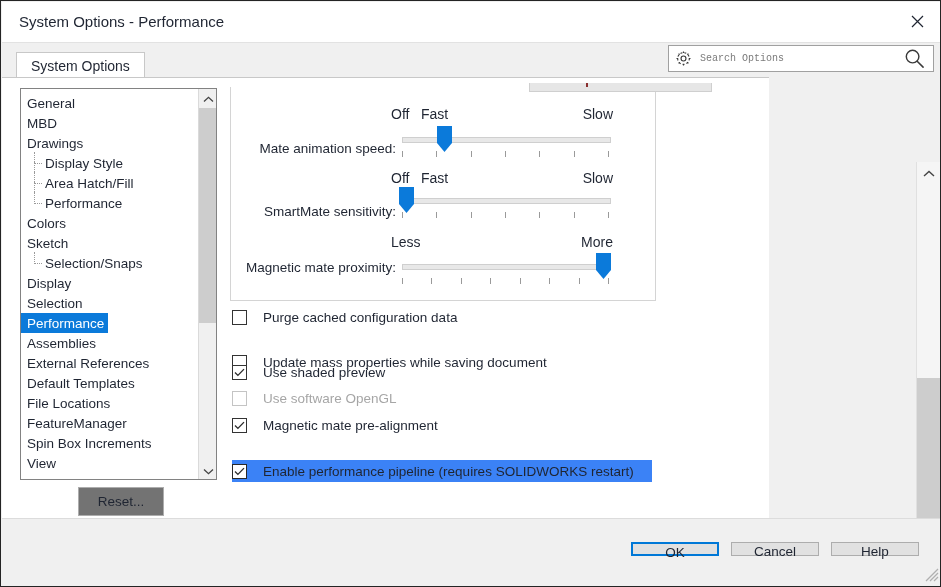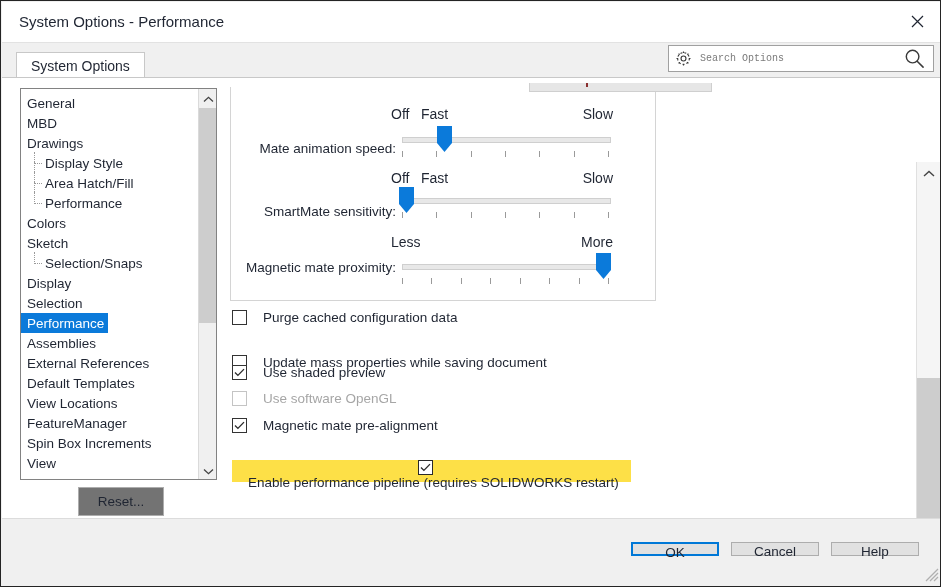"General" #panel { width: 939px -> 767px }
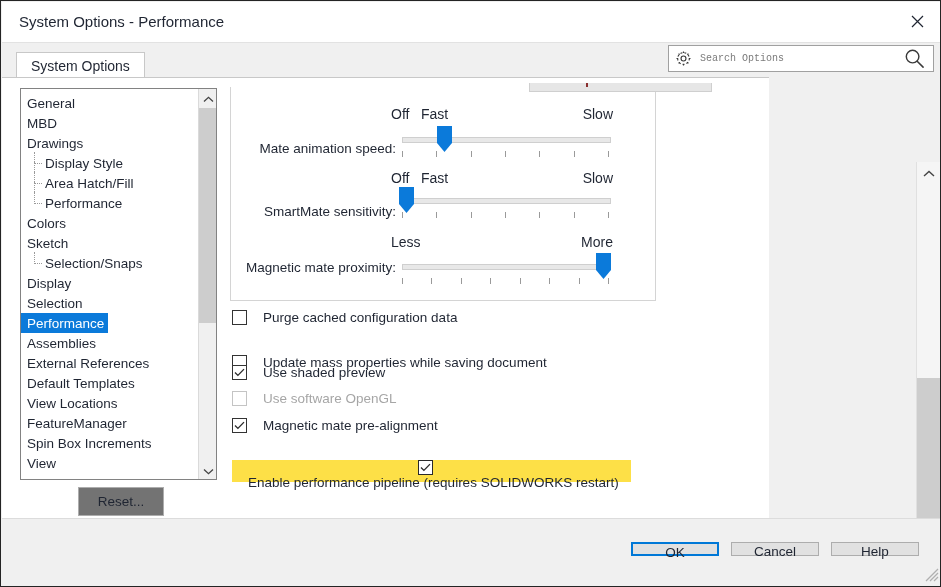"View Locations" span { text: View -> File }
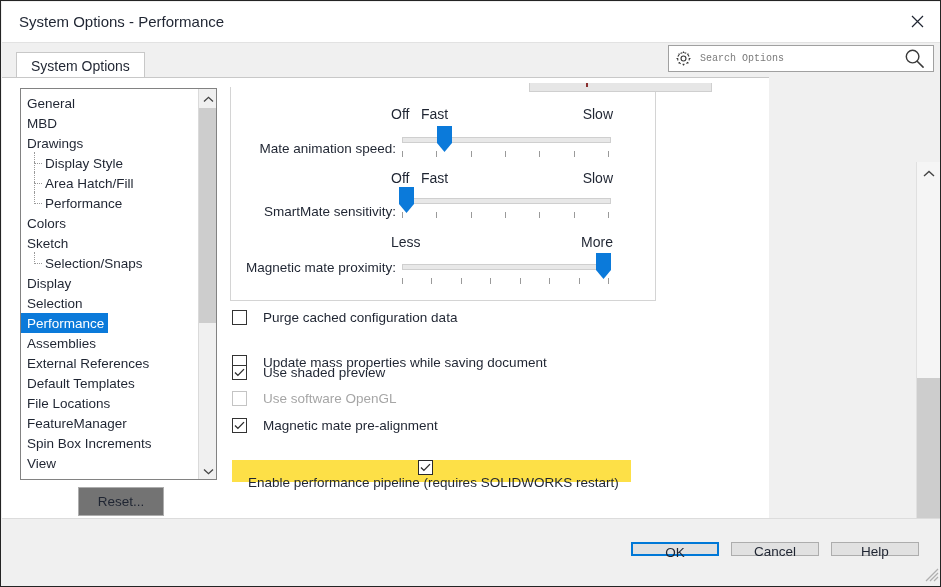"Enable performance pipeline (requires" .cb-row.highlight { background: #fde047 -> #3b82f6; flex-direction: column -> none; padding-right: 12px -> 18px }
